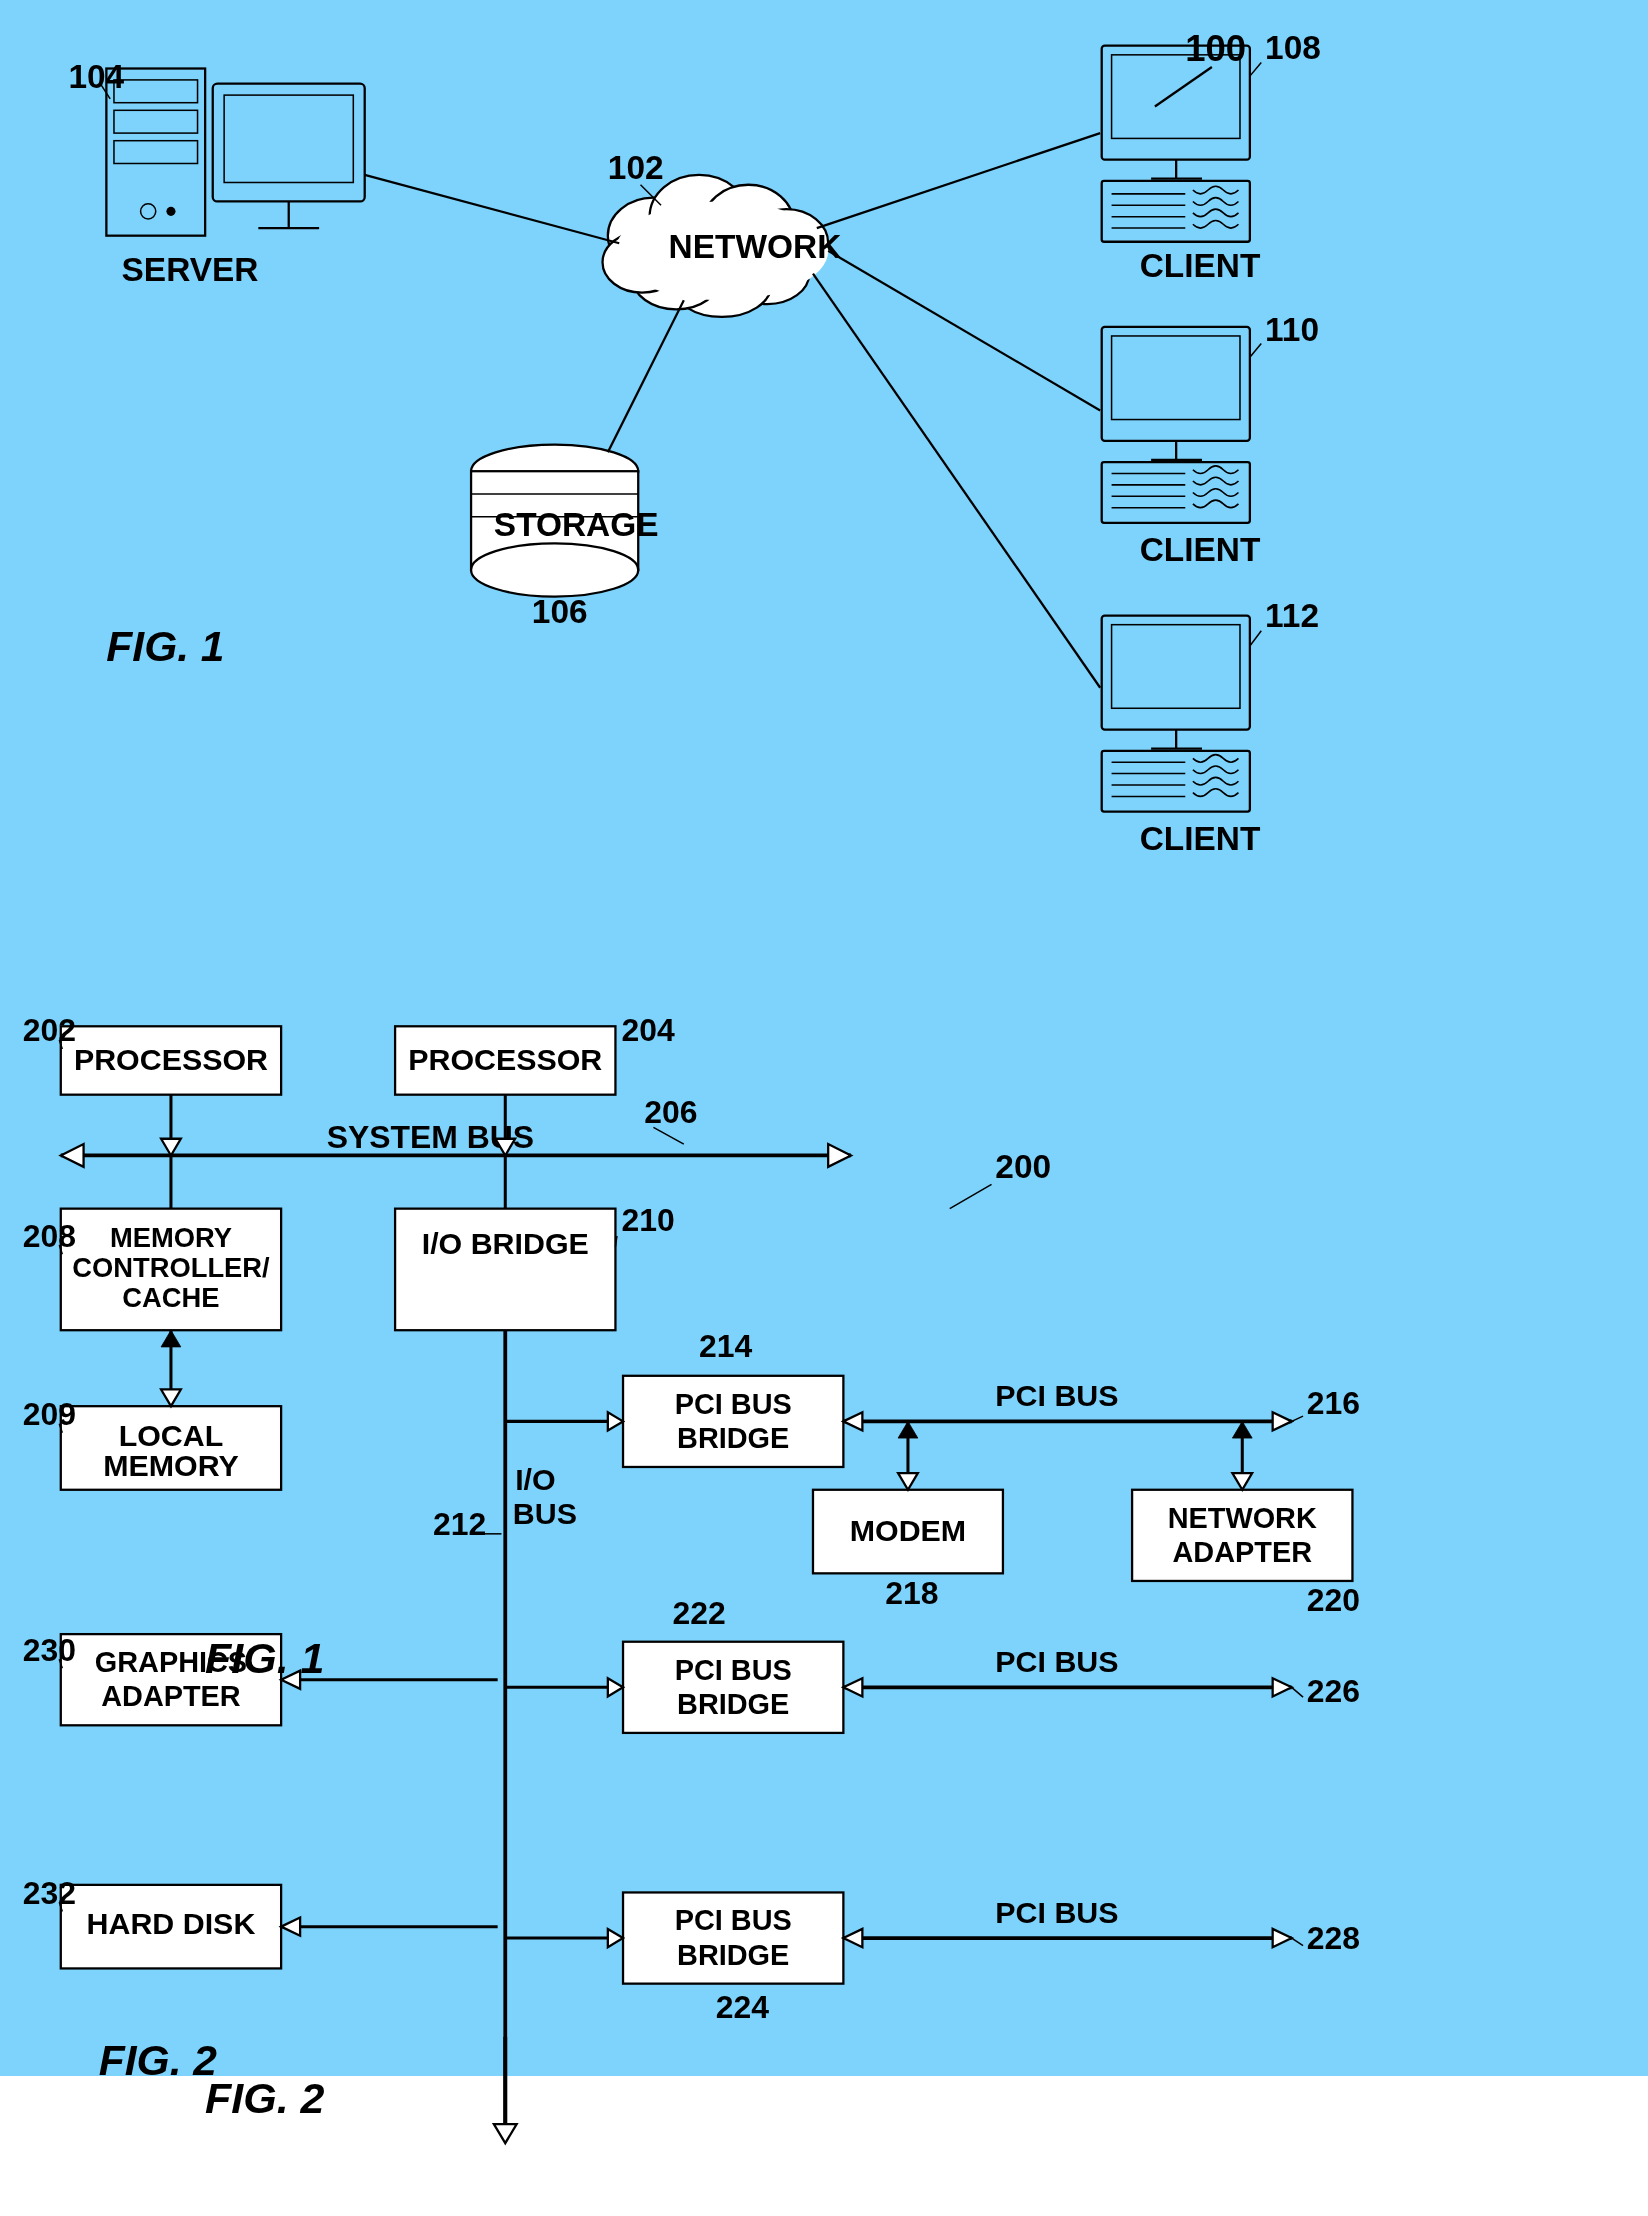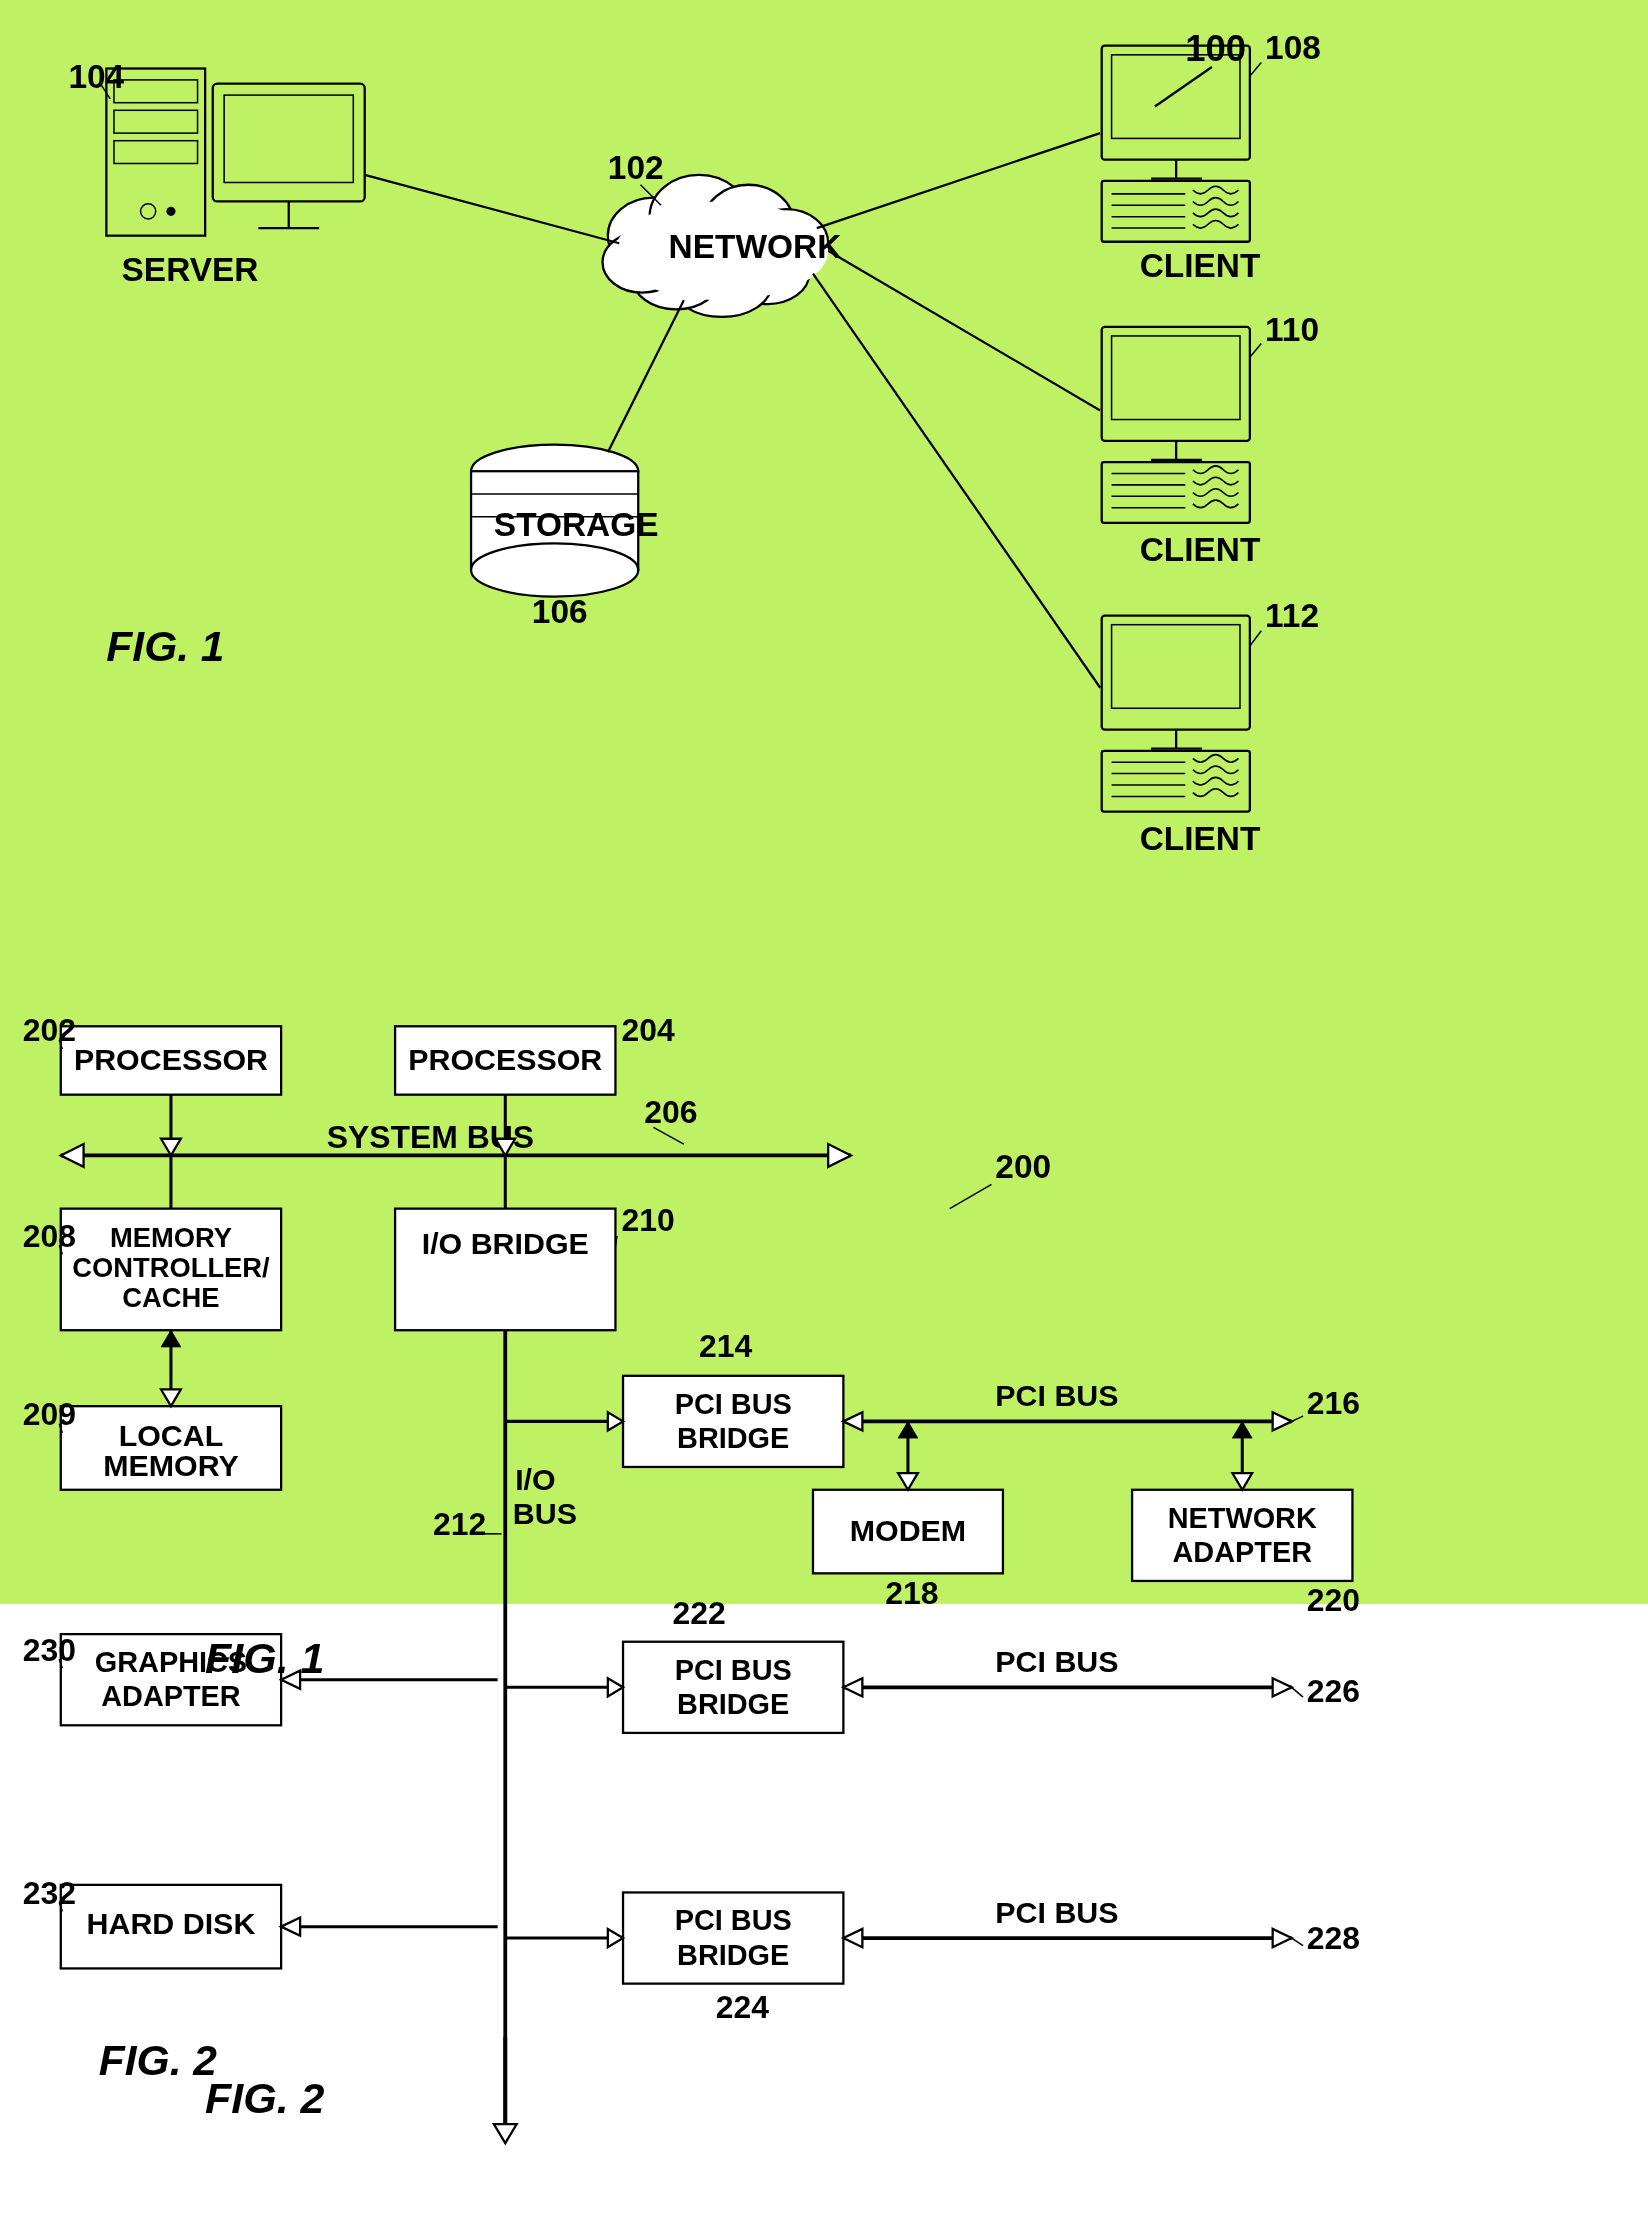"100" .diagram-container { background: #bef264 -> #7dd3fc; height: 1604px -> 2076px }
